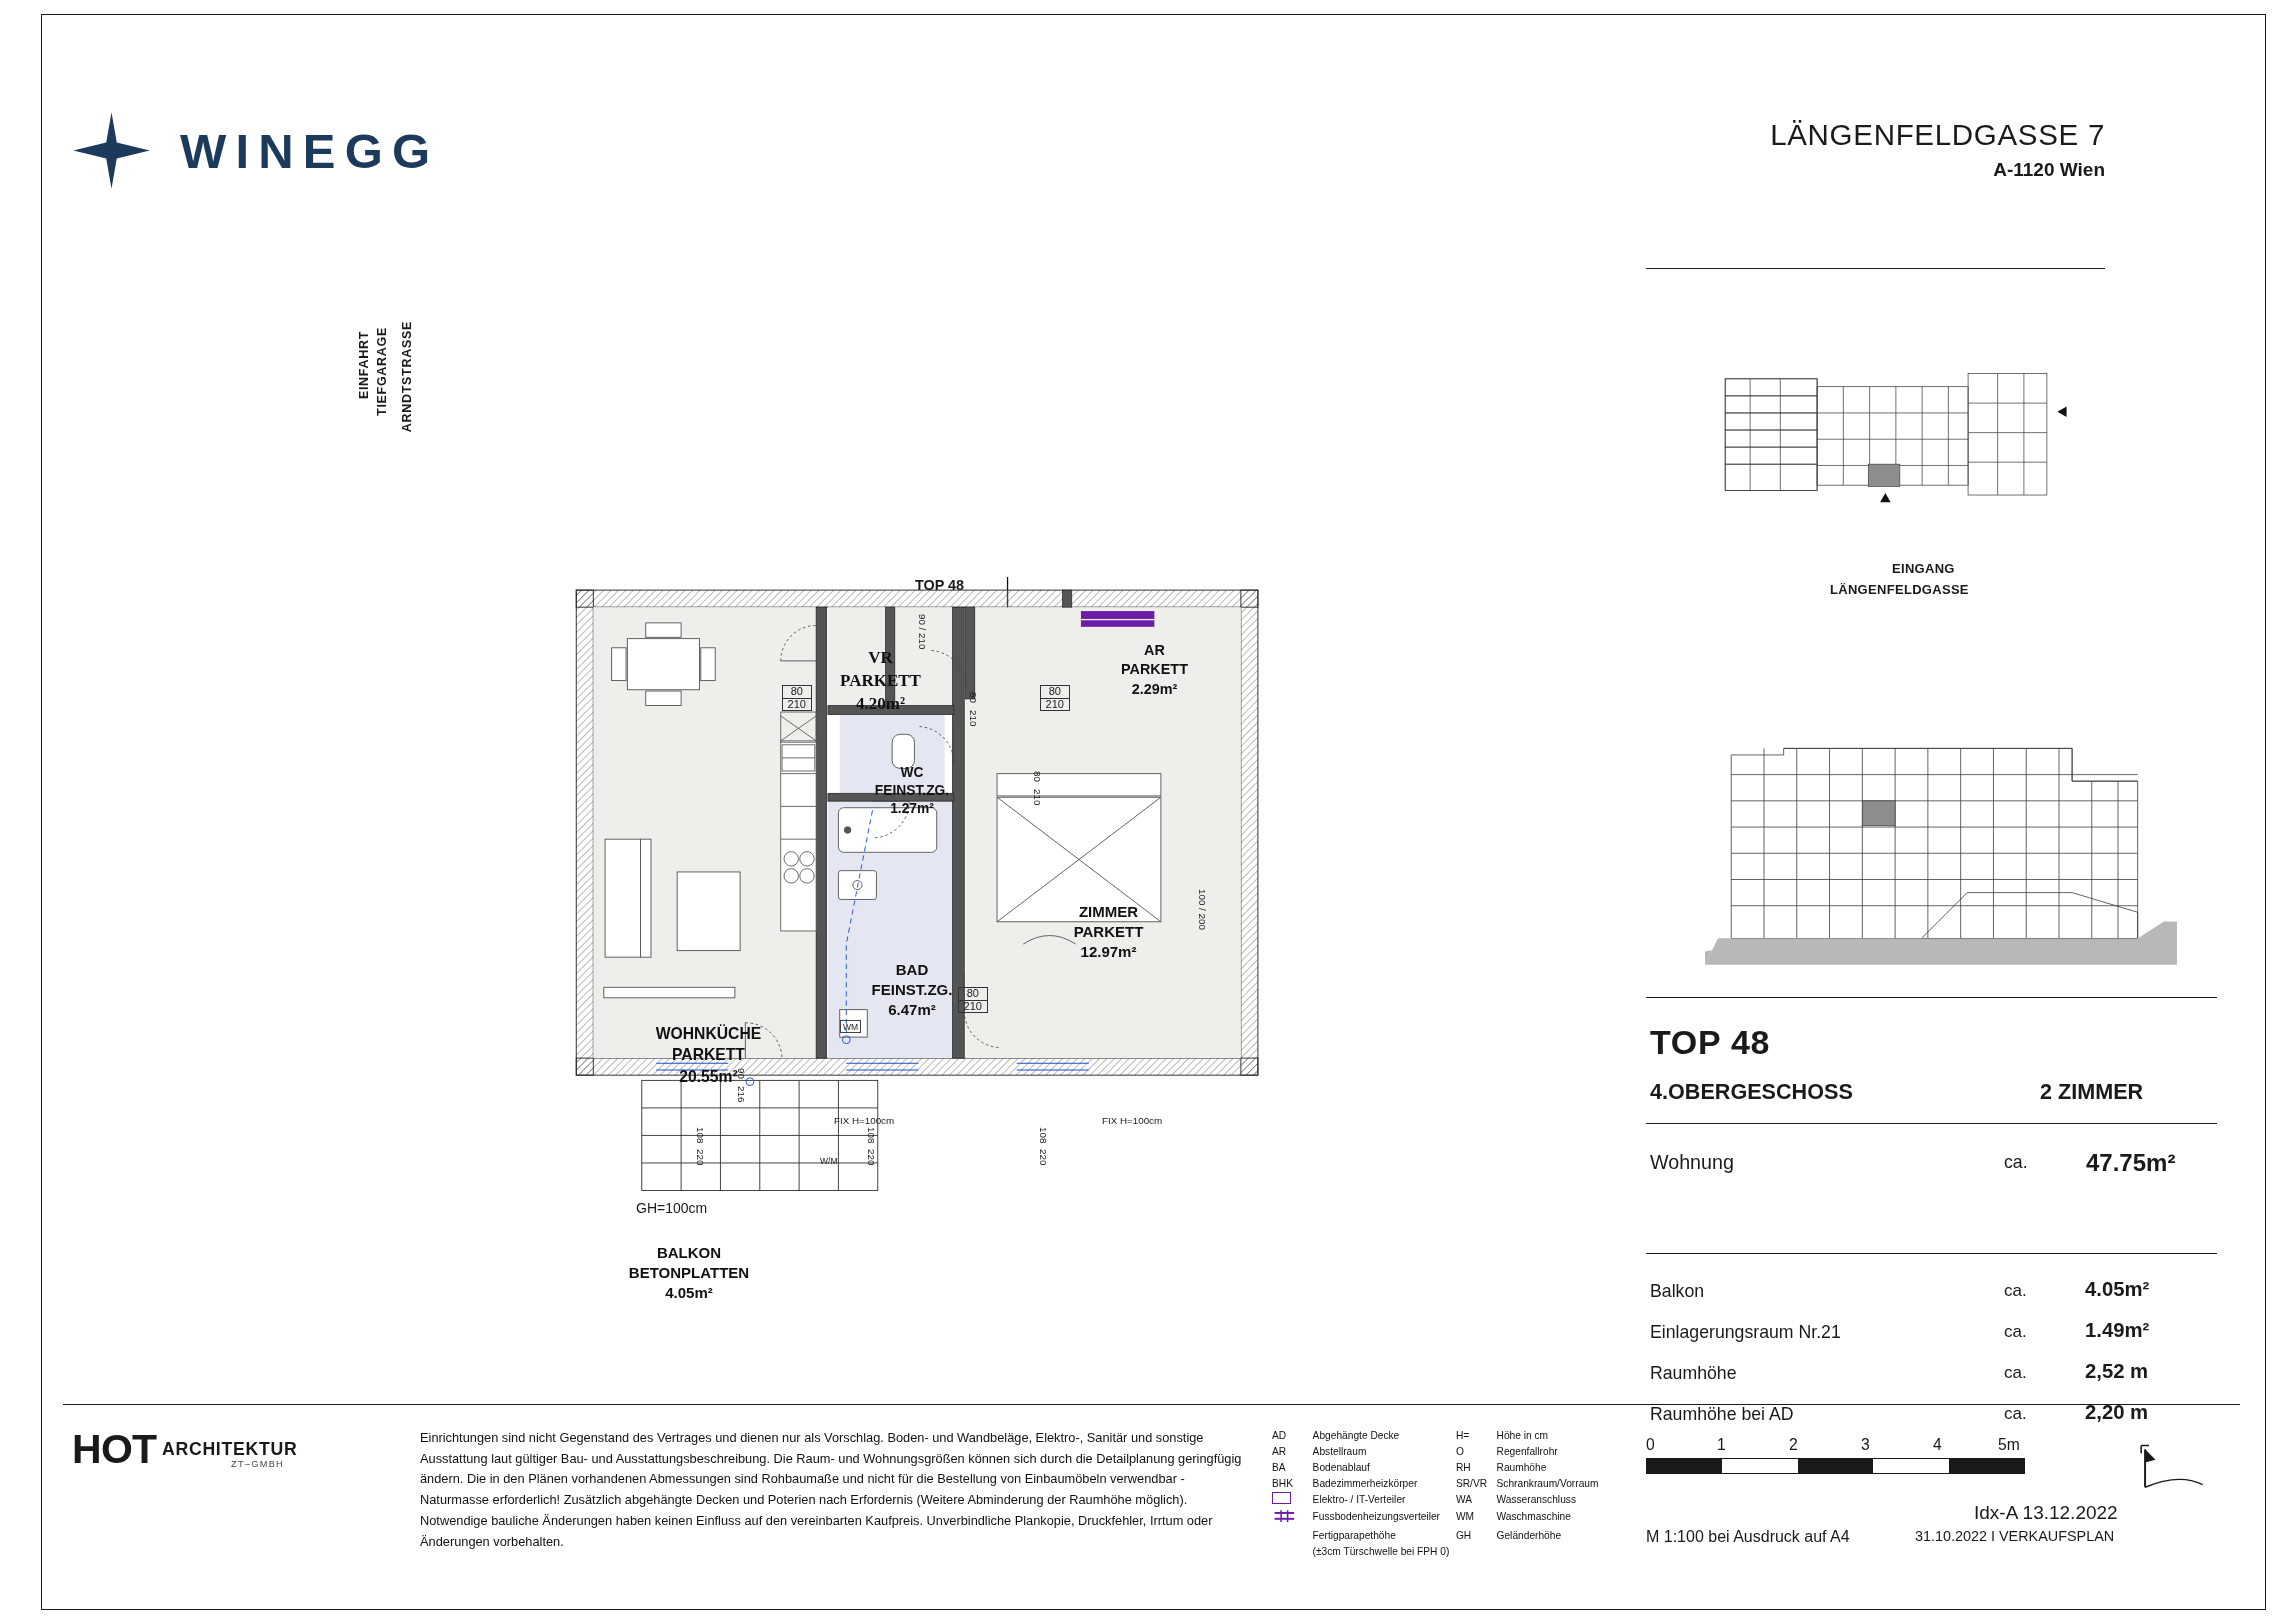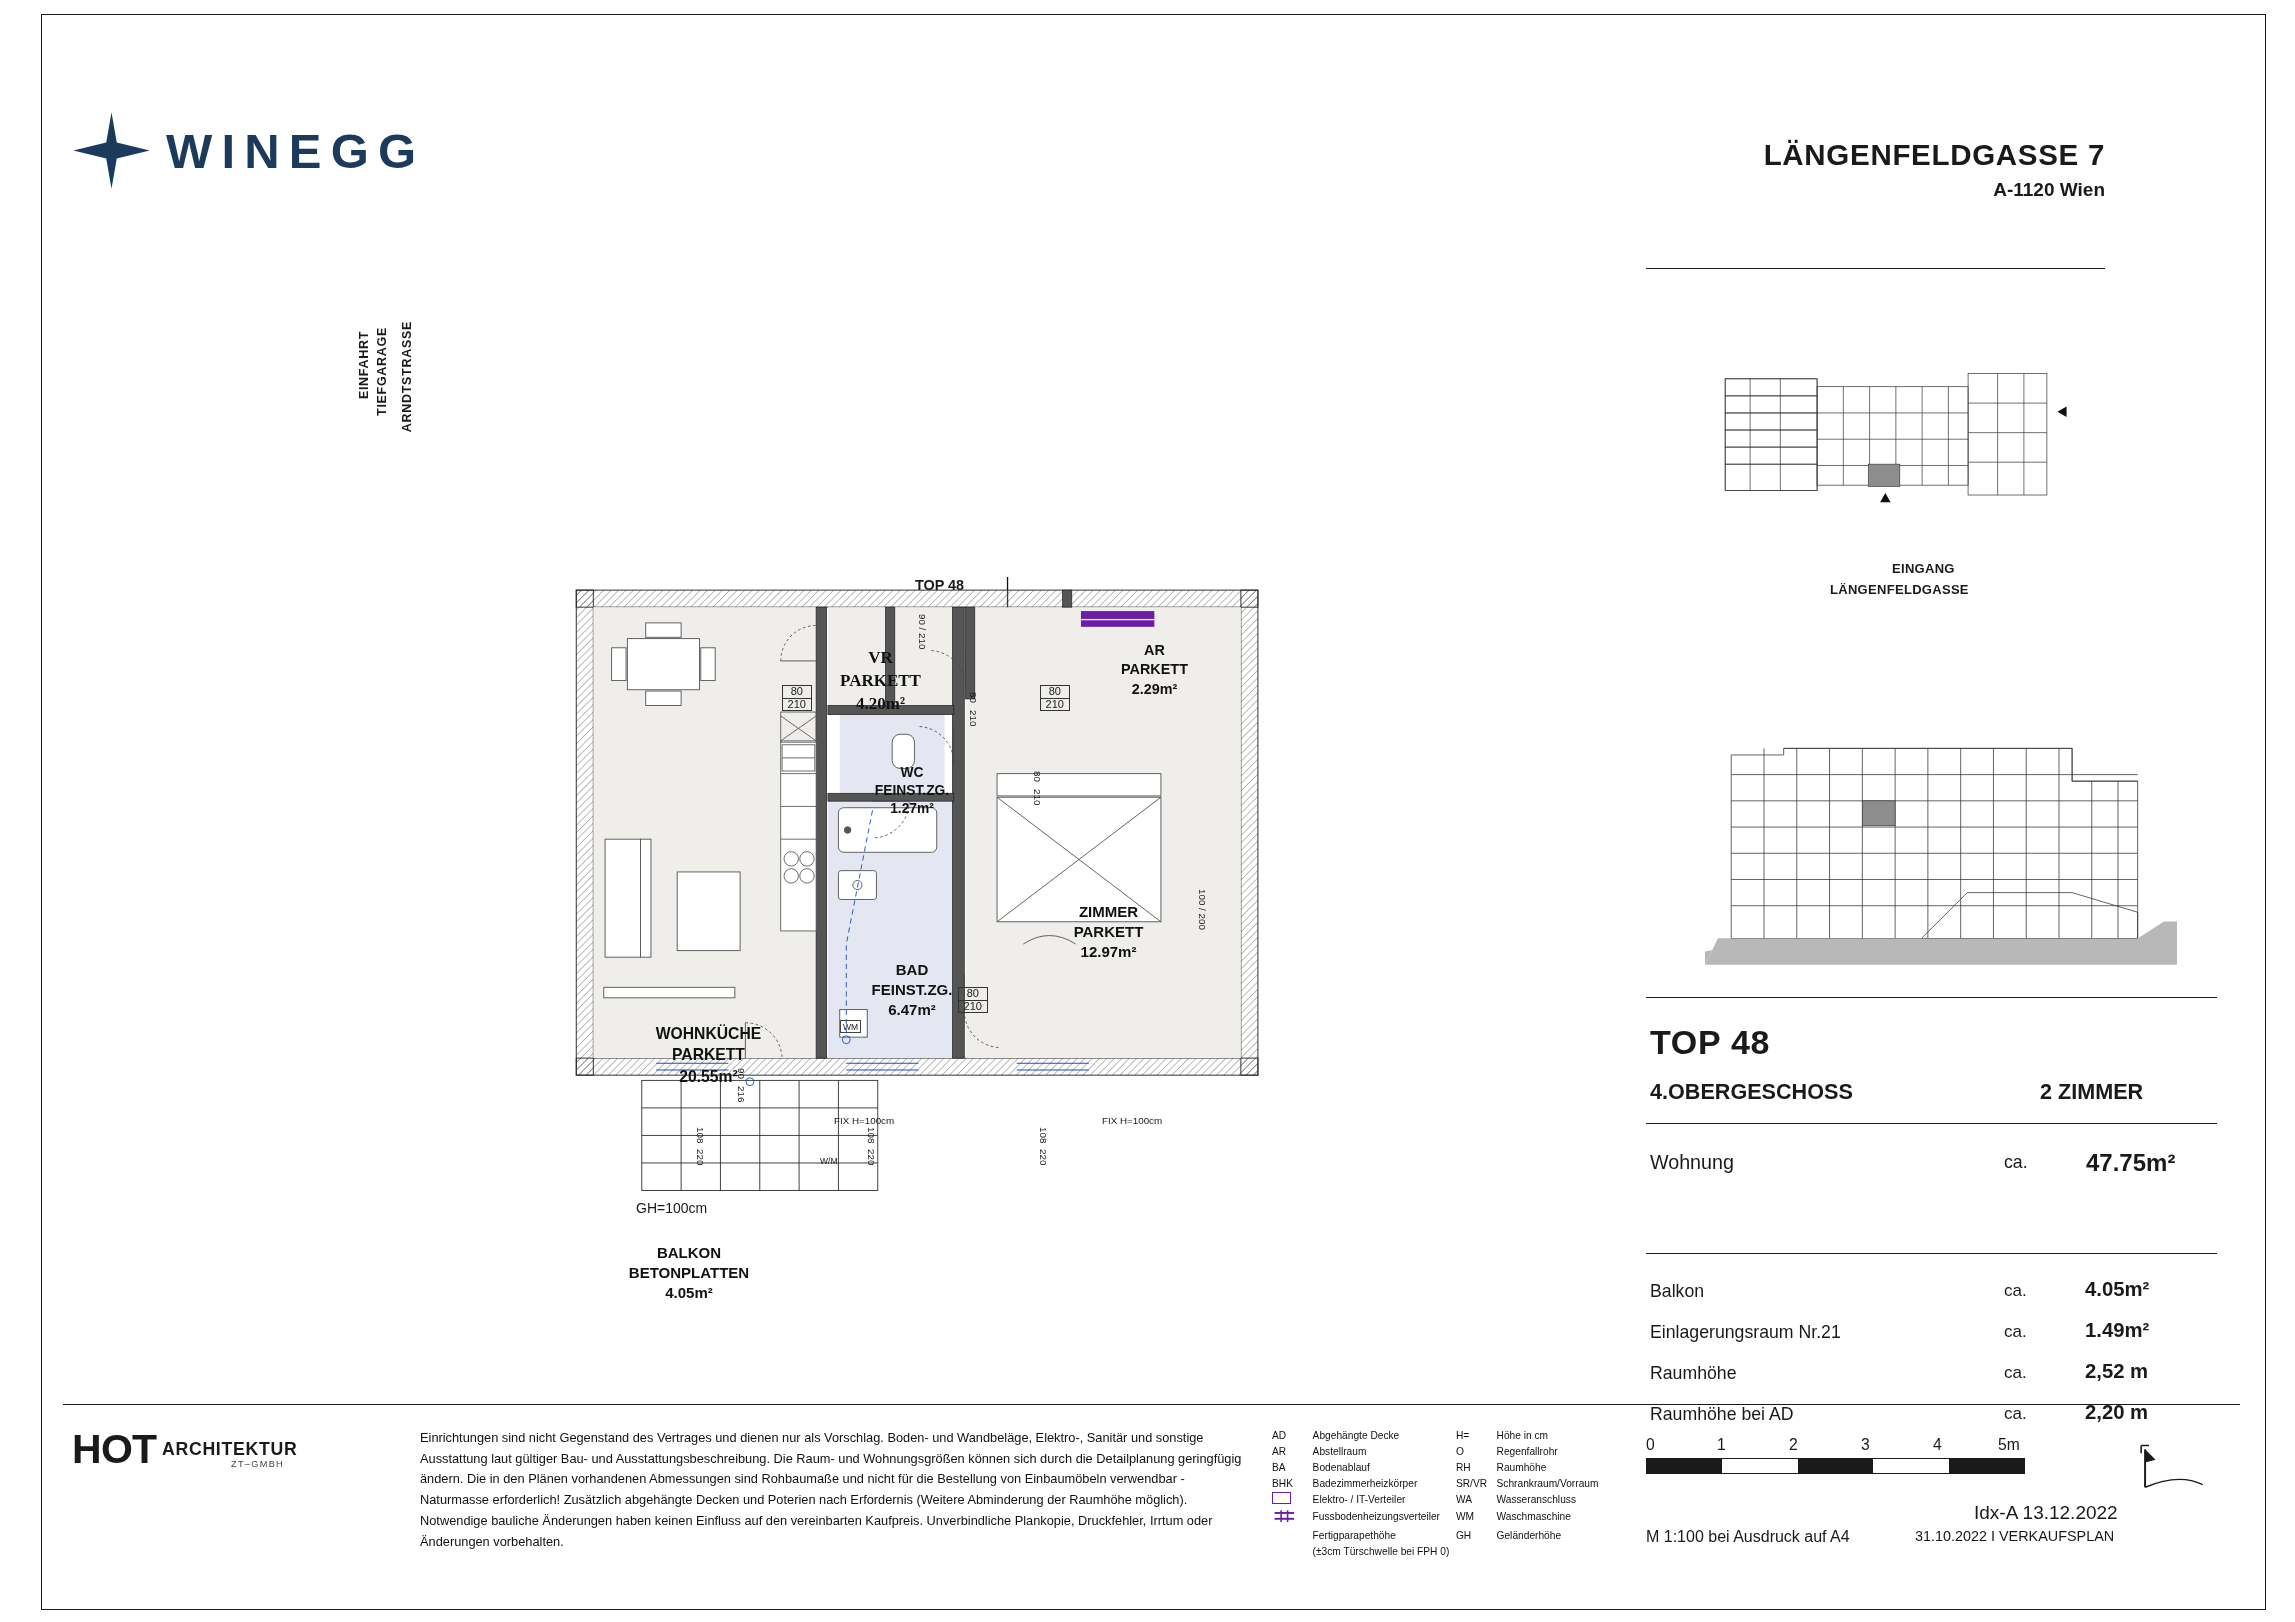"WINEGG" .logo-text { margin-left: 15px -> 29px }
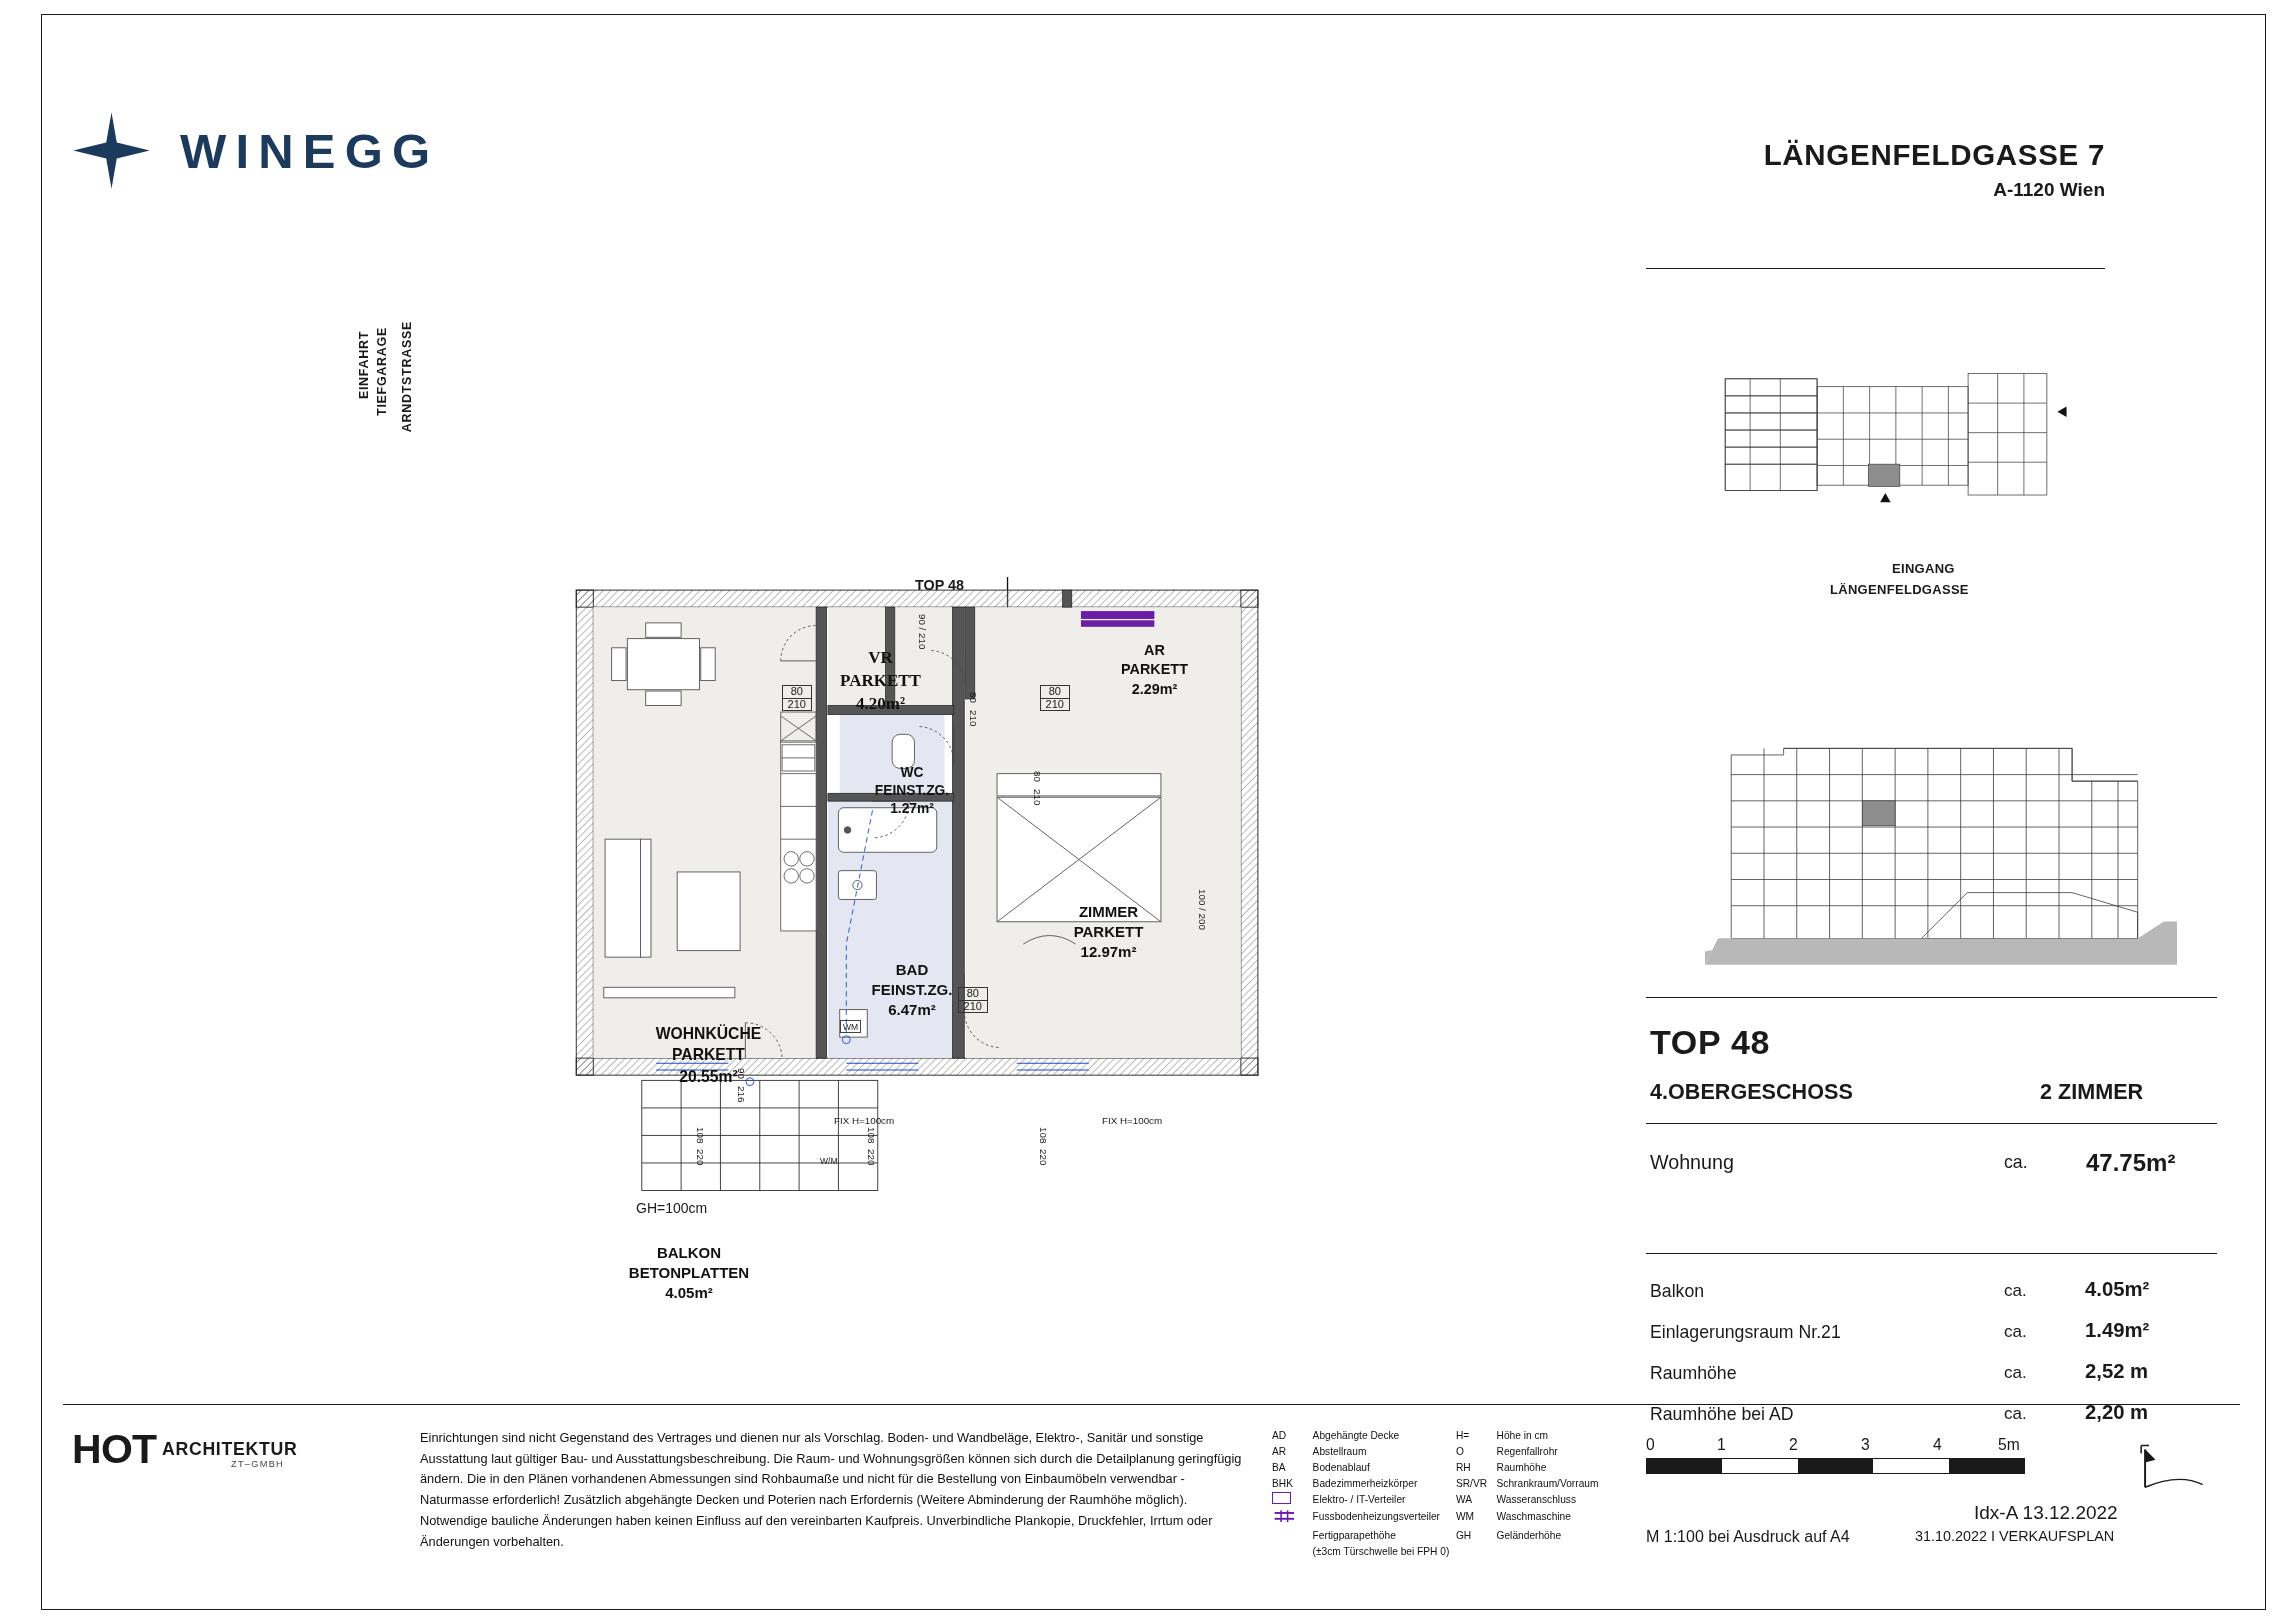"LÄNGENFELDGASSE 7" .addr .l1 { font-weight: bold -> normal; margin-top: 20px -> none }
